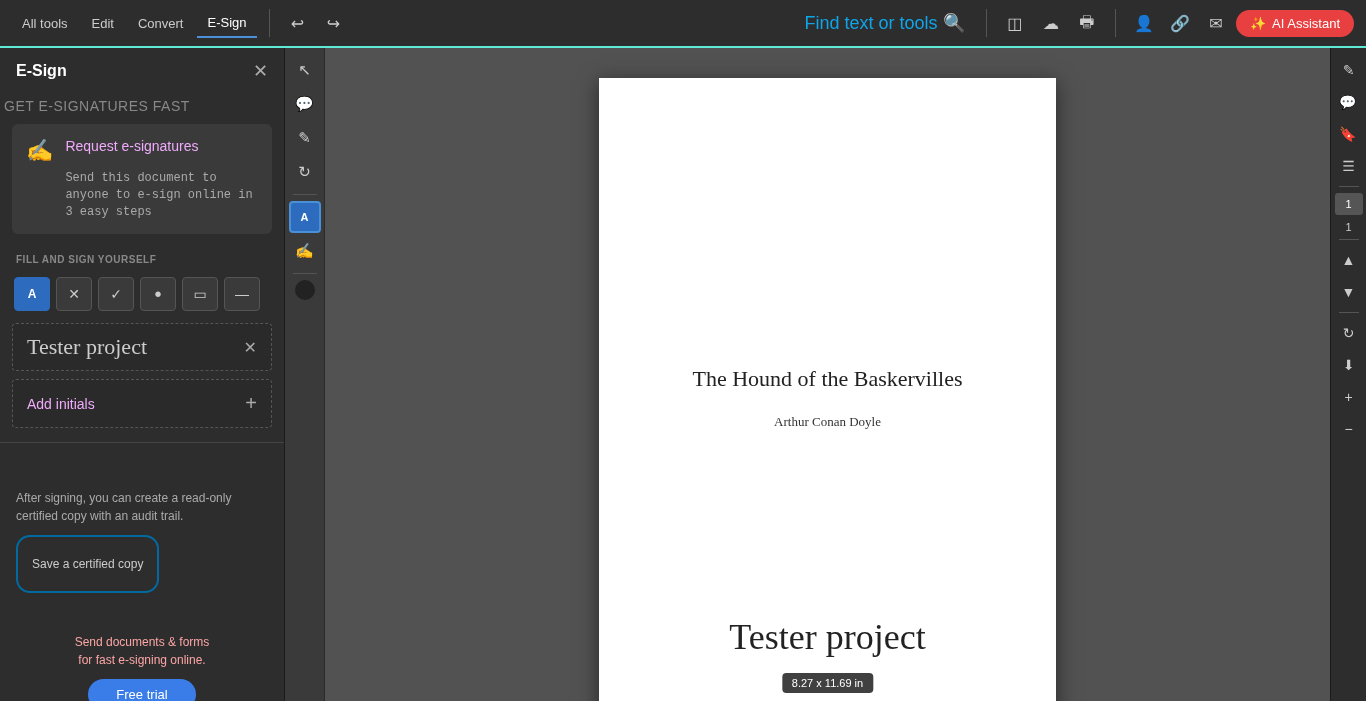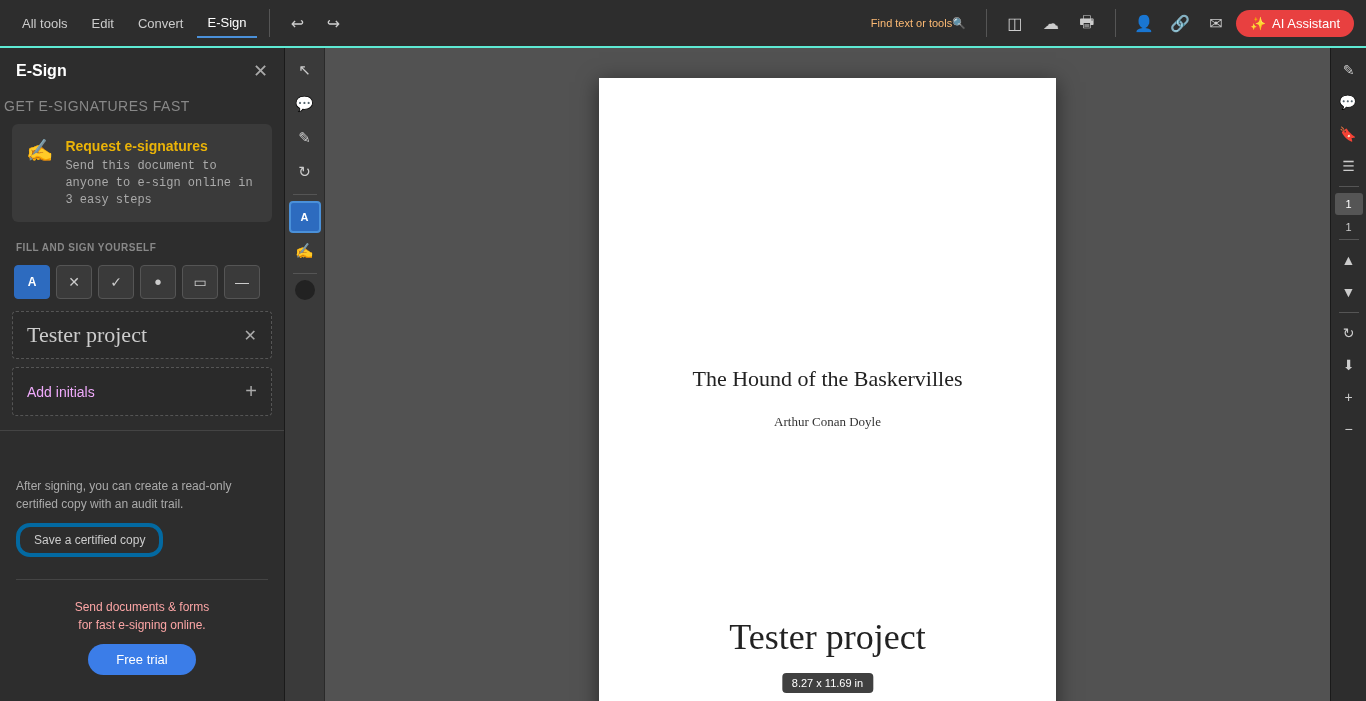"Find text or tools" .search-area { color: #fdba74 -> #0ea5e9; font-size: 11px -> 18px; gap: 0 -> 6px }
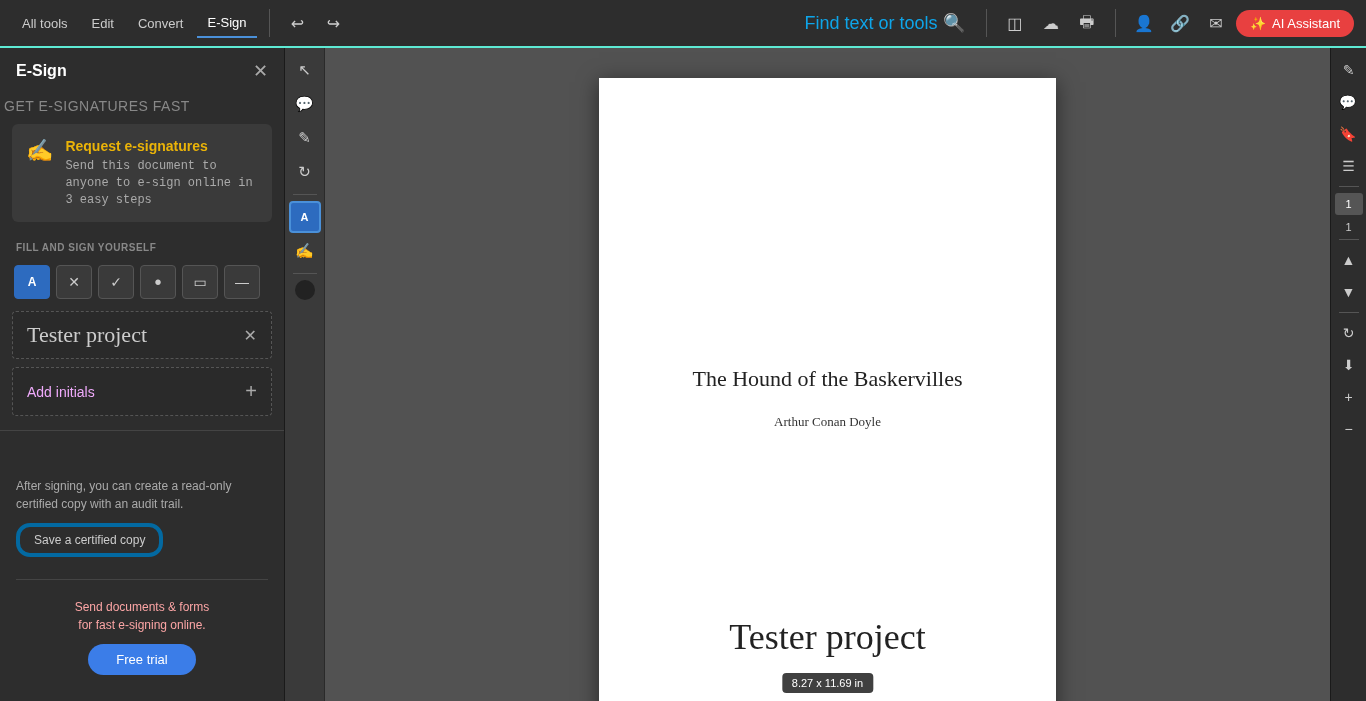"Request e-signatures" .card-text-title { color: #eab308 -> #f0abfc; font-weight: bold -> normal; margin-bottom: 4px -> 16px }
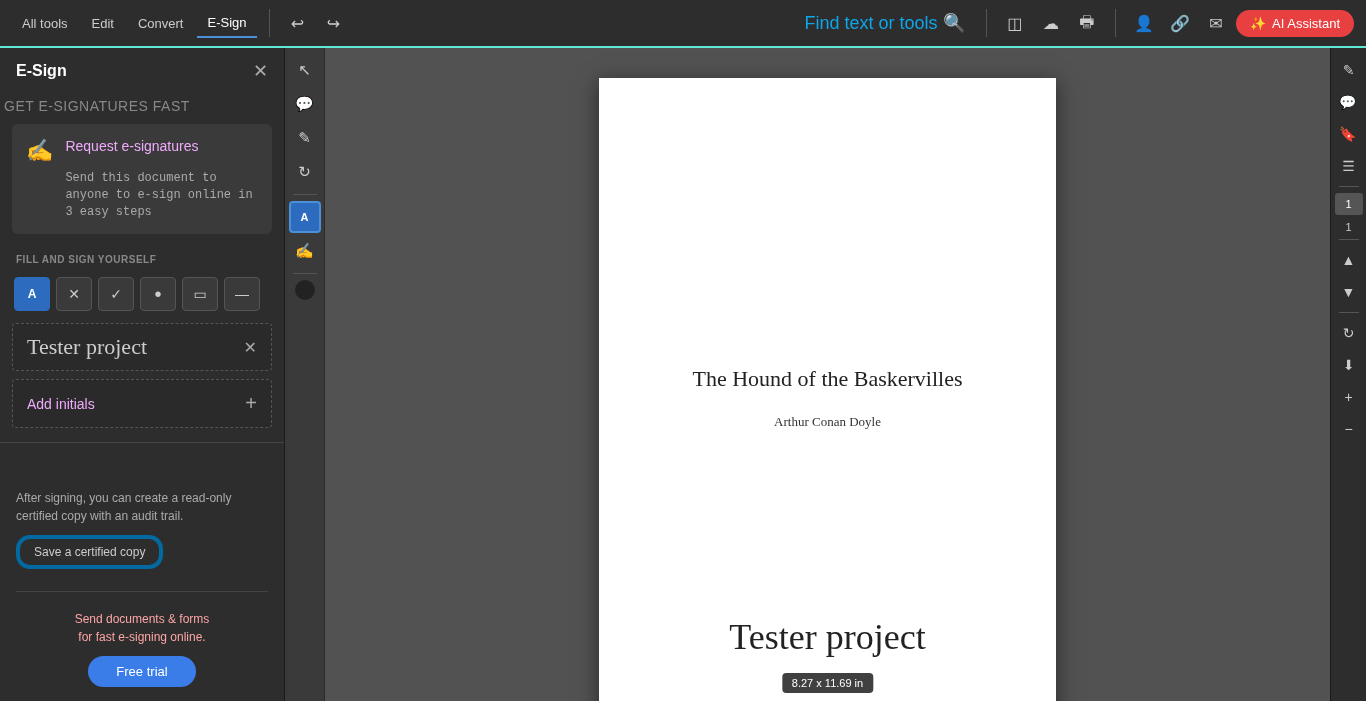"Save a certified copy" .save-certified-btn { border: 4px solid #0369a1 -> 2px solid #0369a1; padding: 6px 14px -> 20px 14px }
